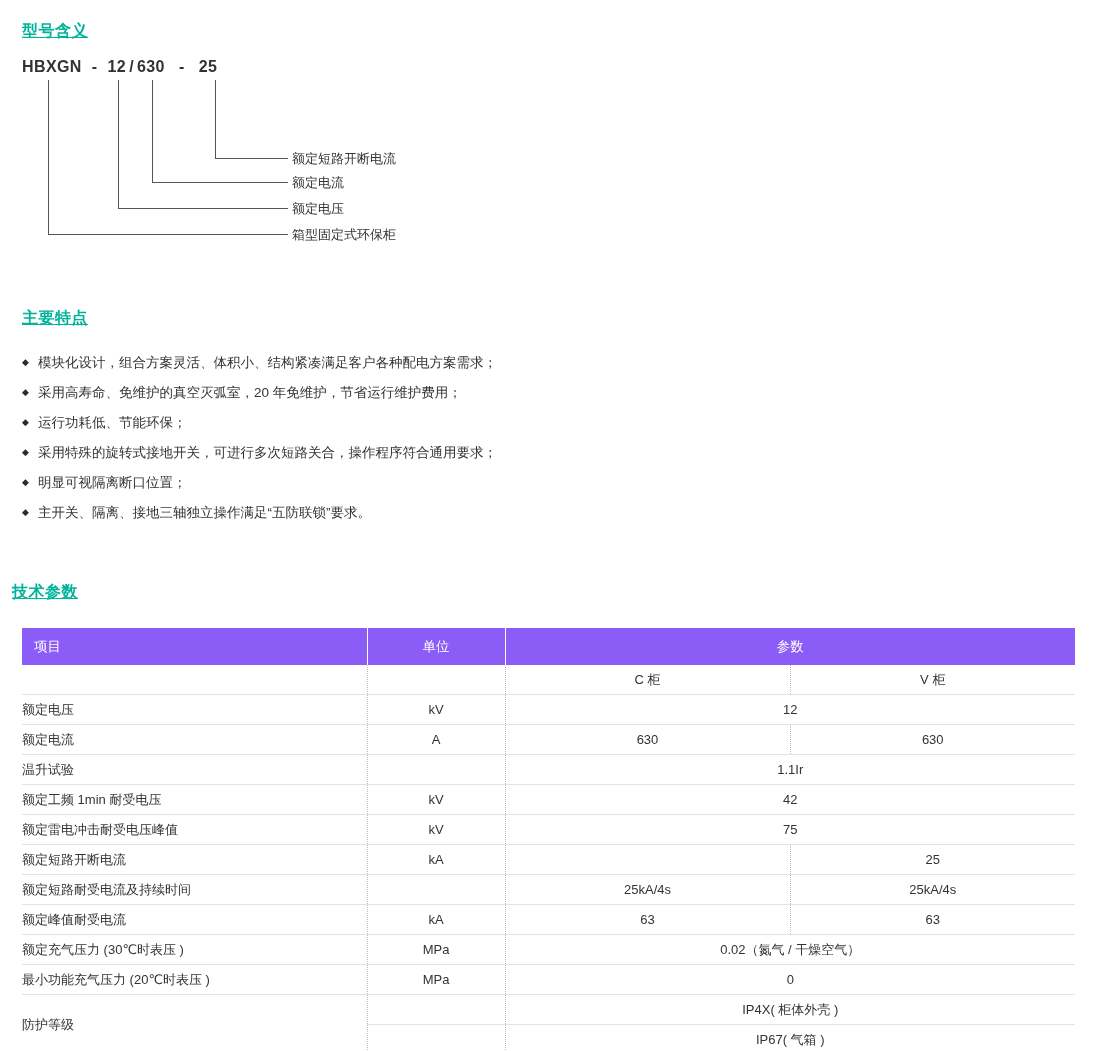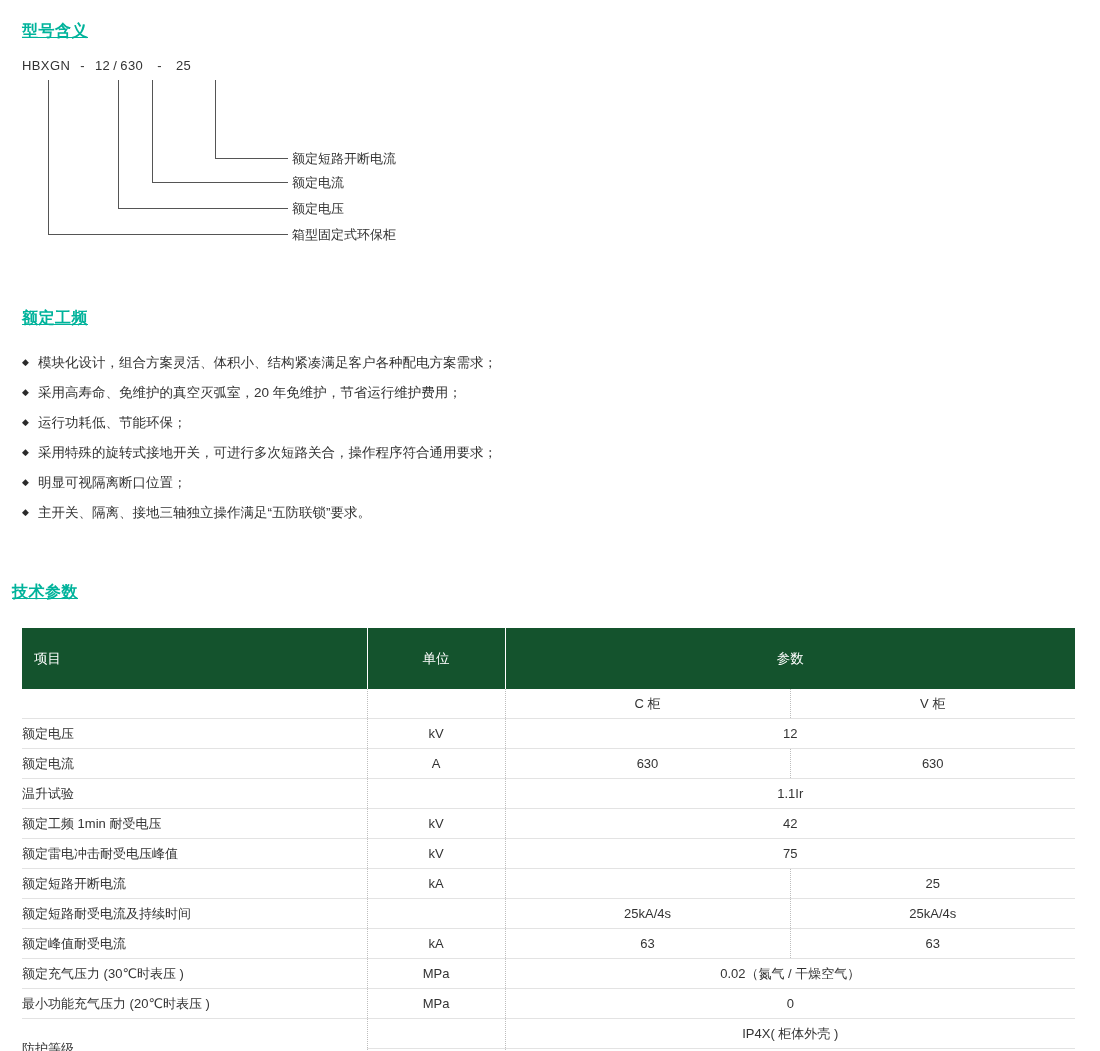"HBXGN - 12 / 630" .code-row { font-size: 13px -> 16px; font-weight: none -> bold }
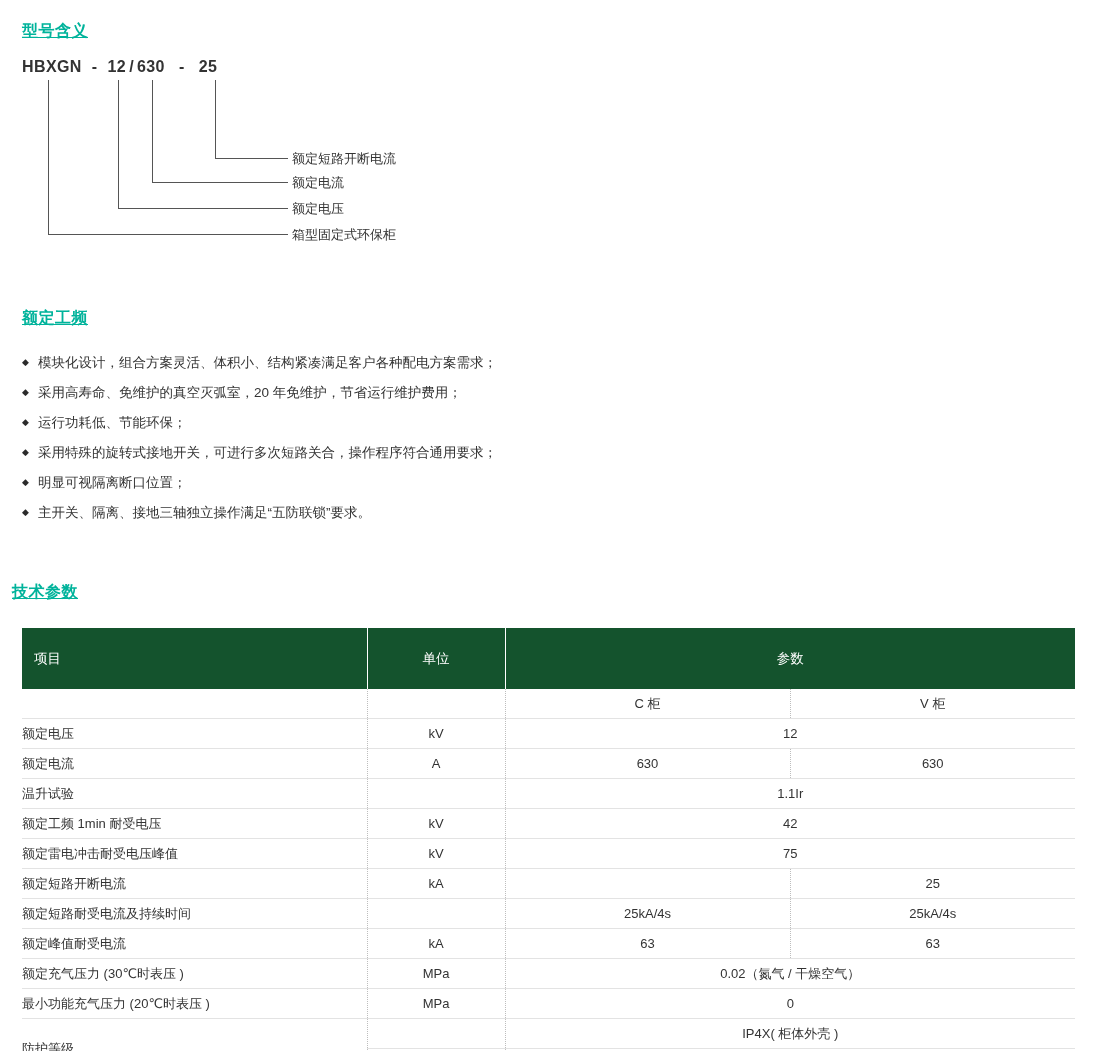"额定工频" div.section-title { text: 额定工频 -> 主要特点 }
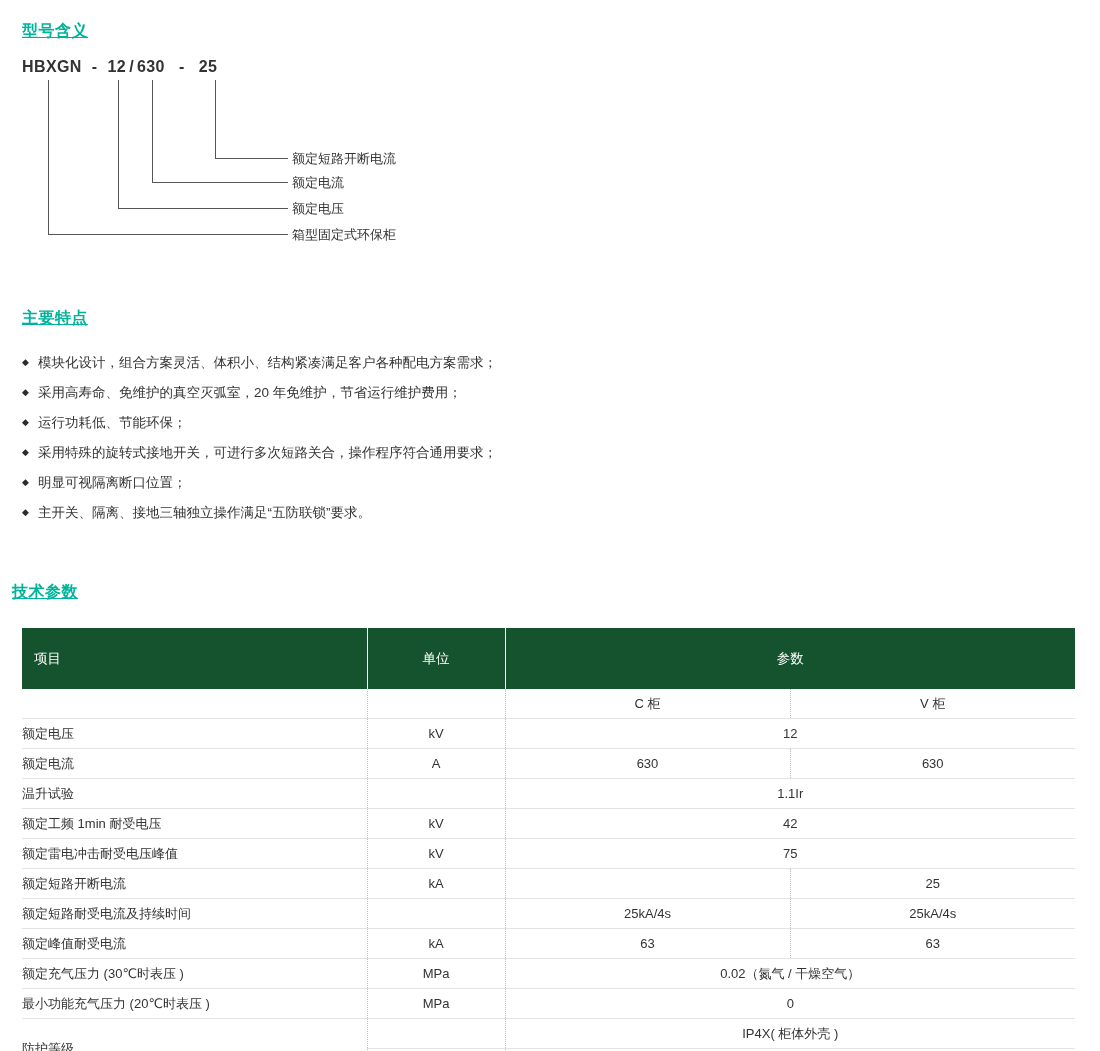"项目" table.spec th { background: #14532d -> #8b5cf6; padding: 16px -> 4px }
